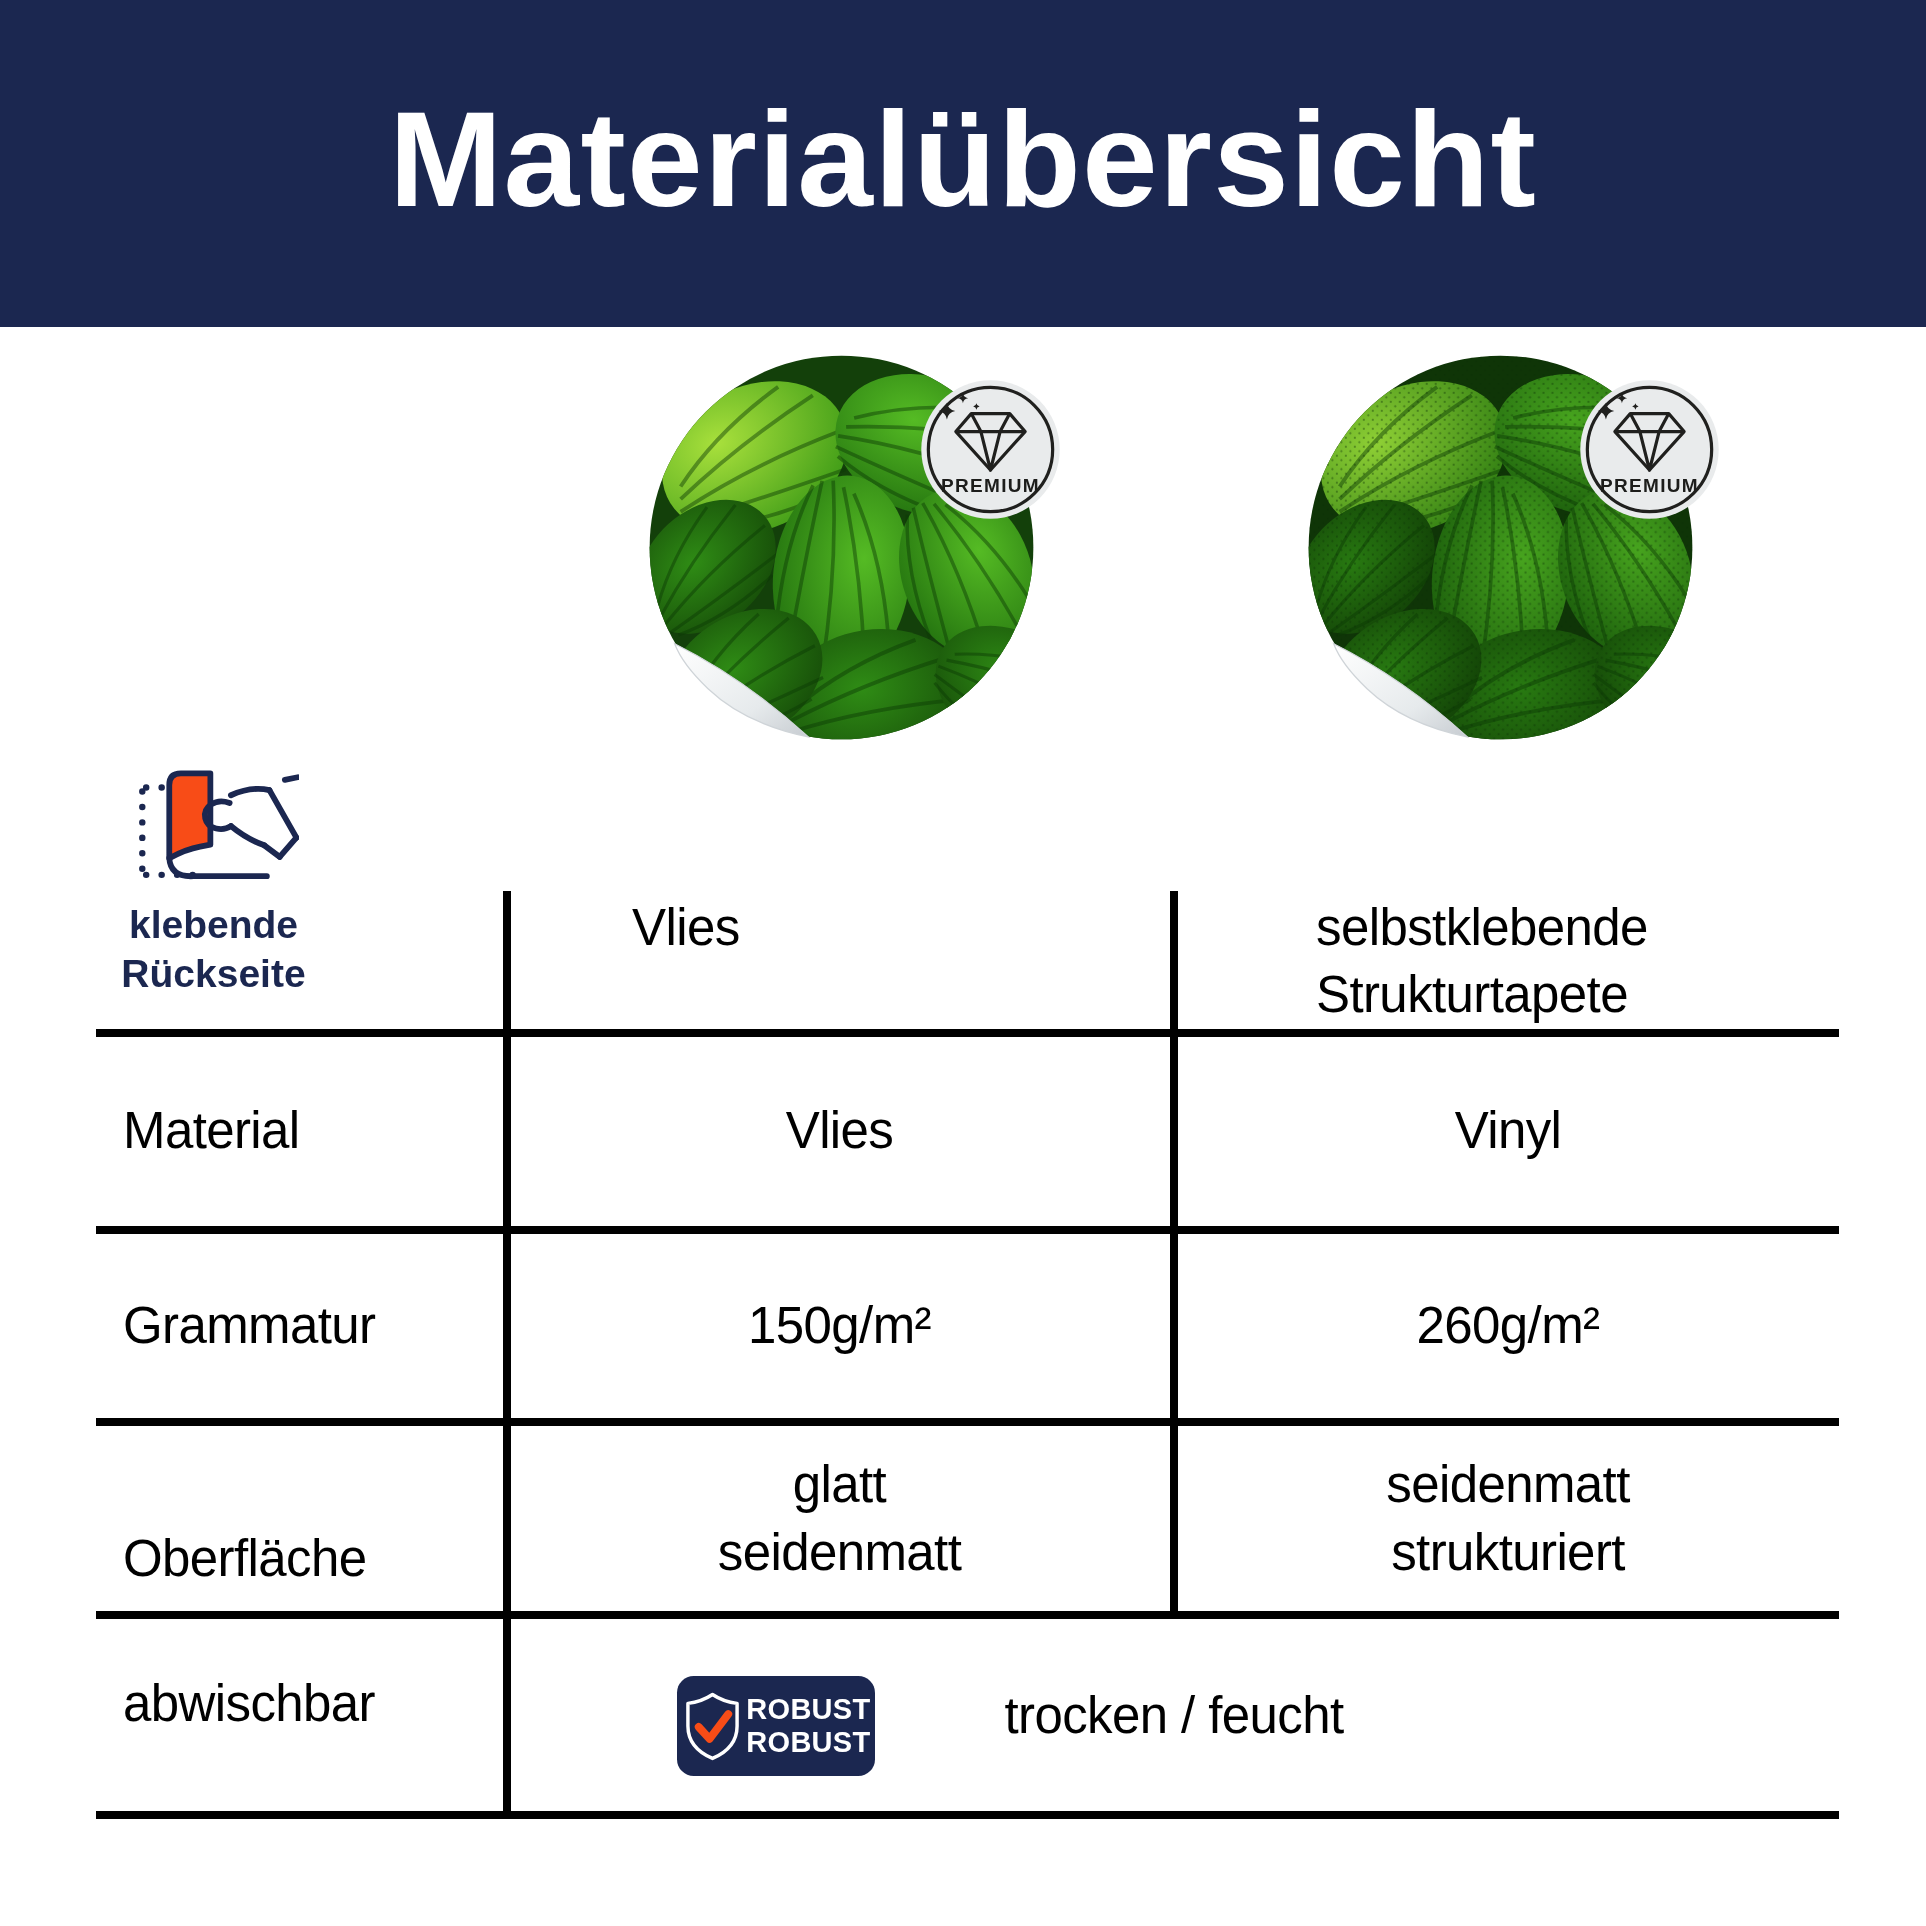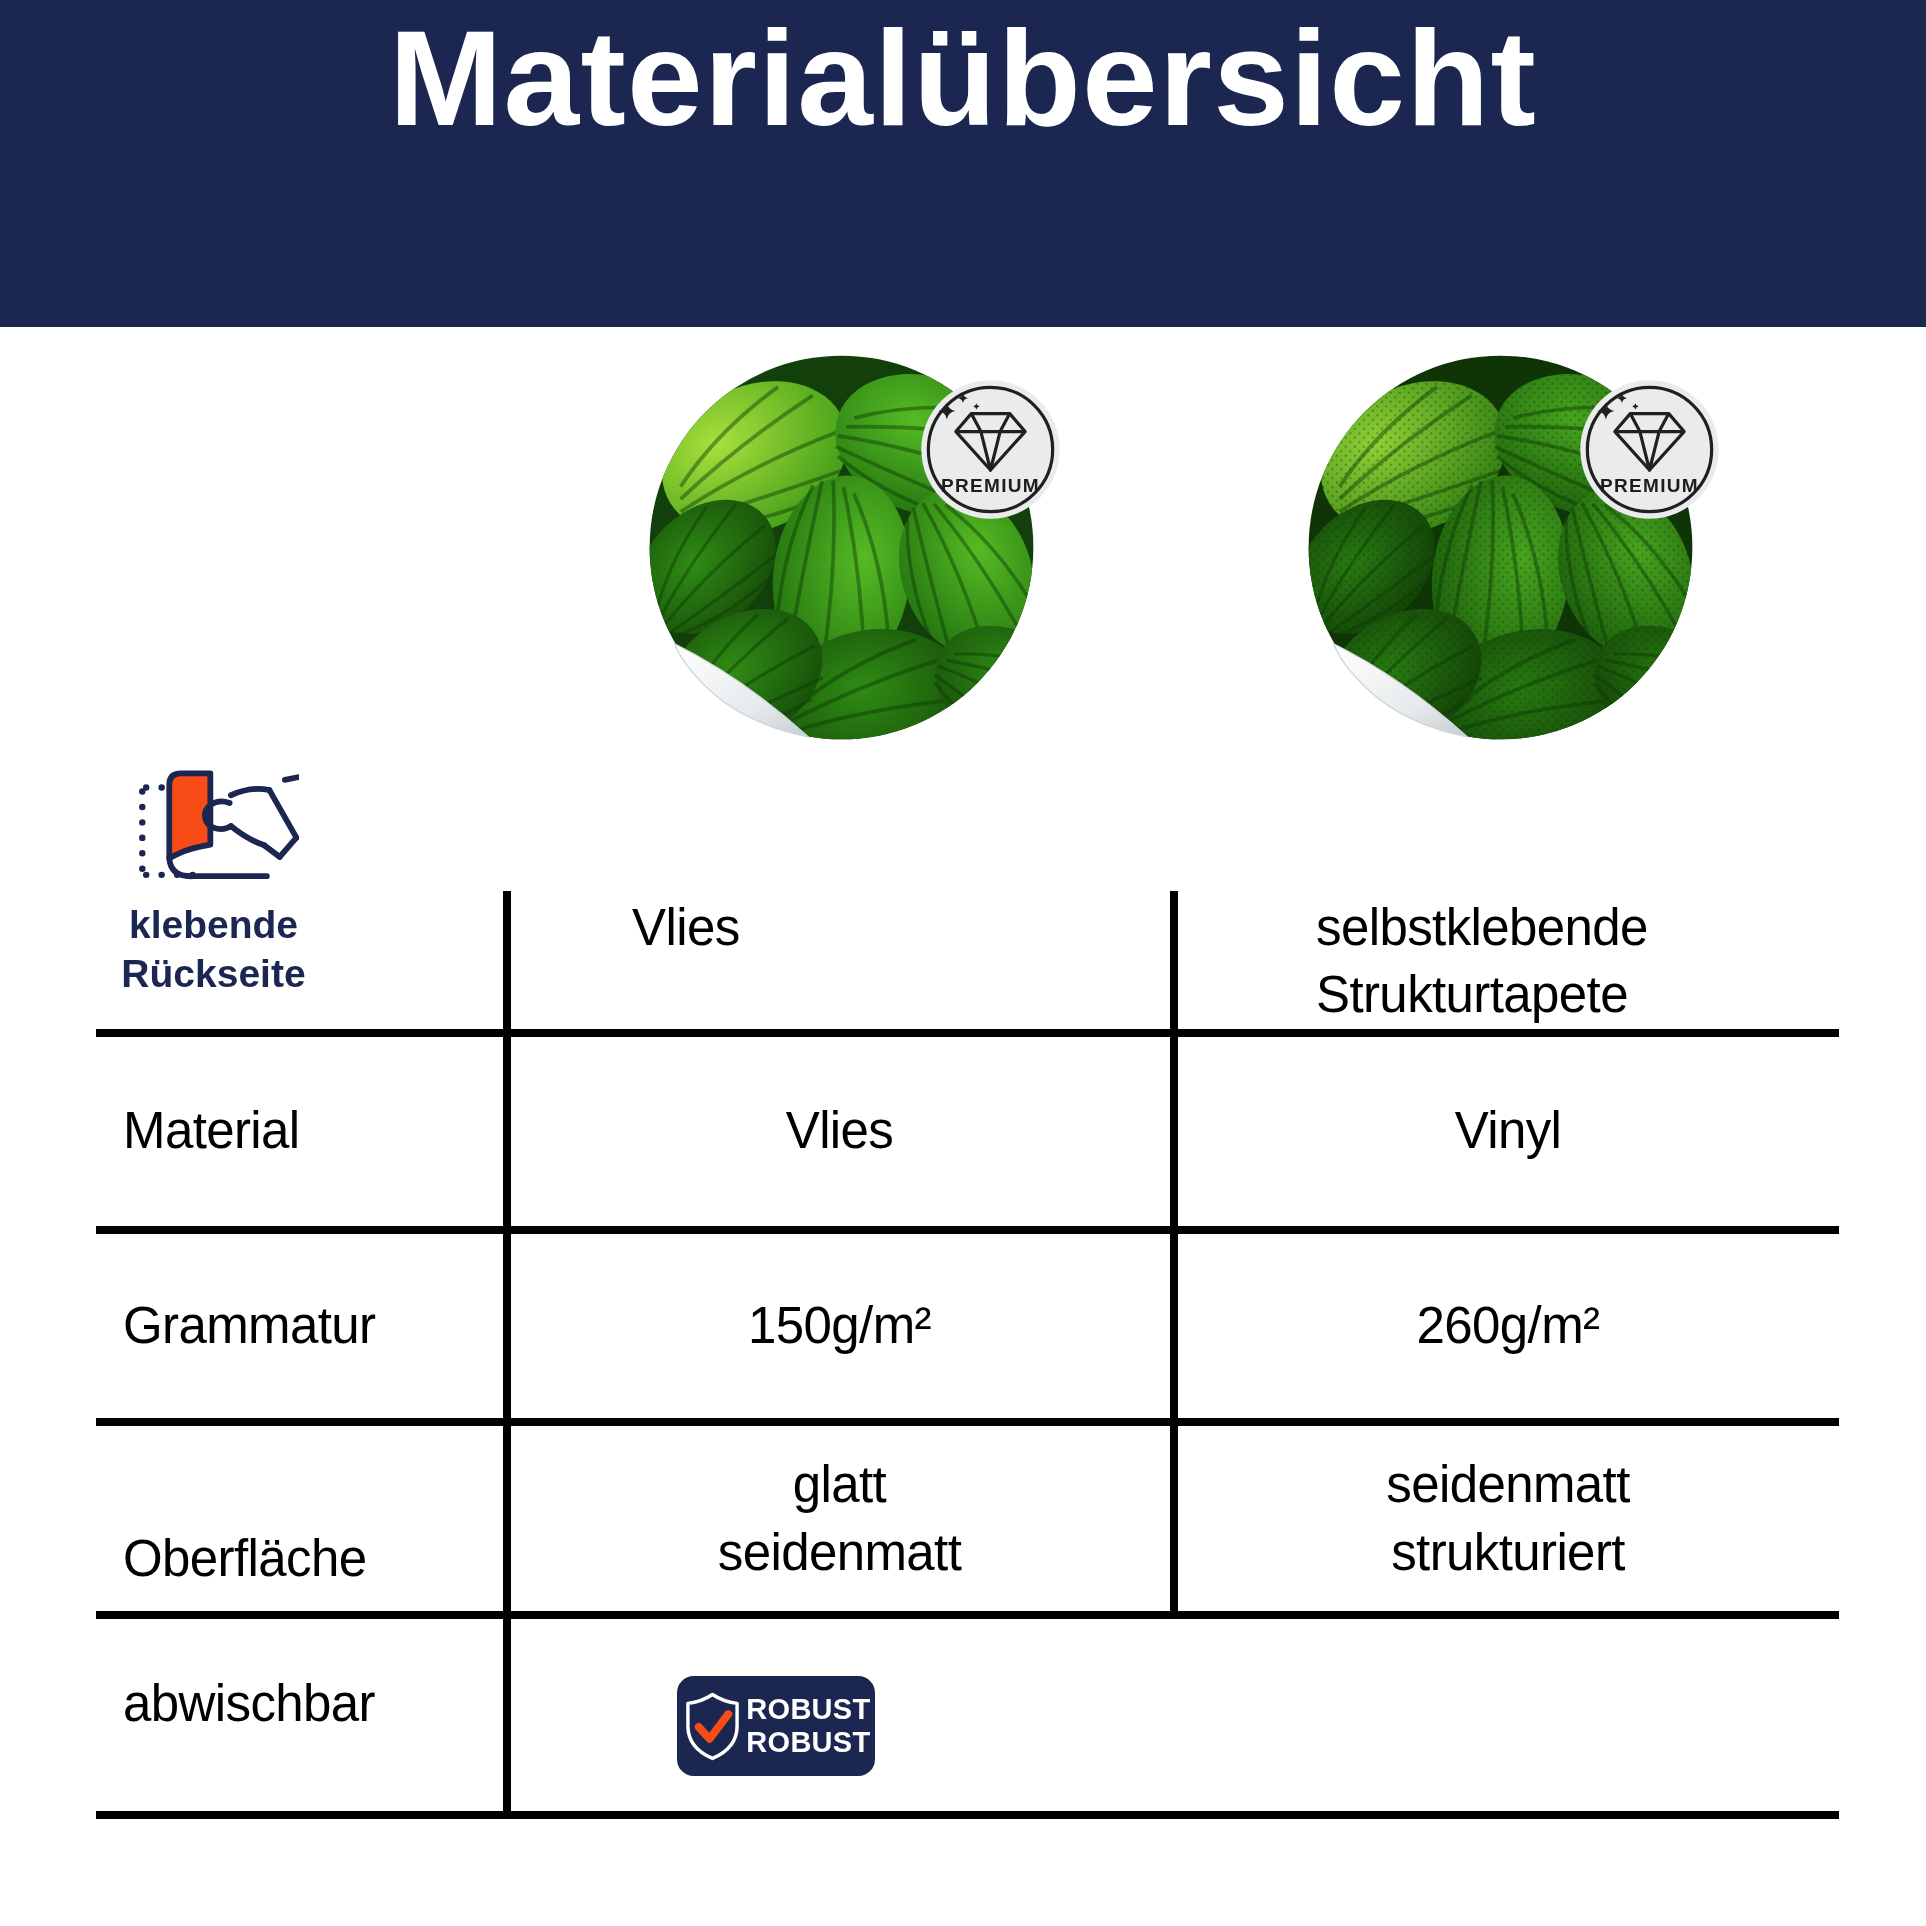"Materialübersicht" .titlebar { align-items: flex-start -> center }
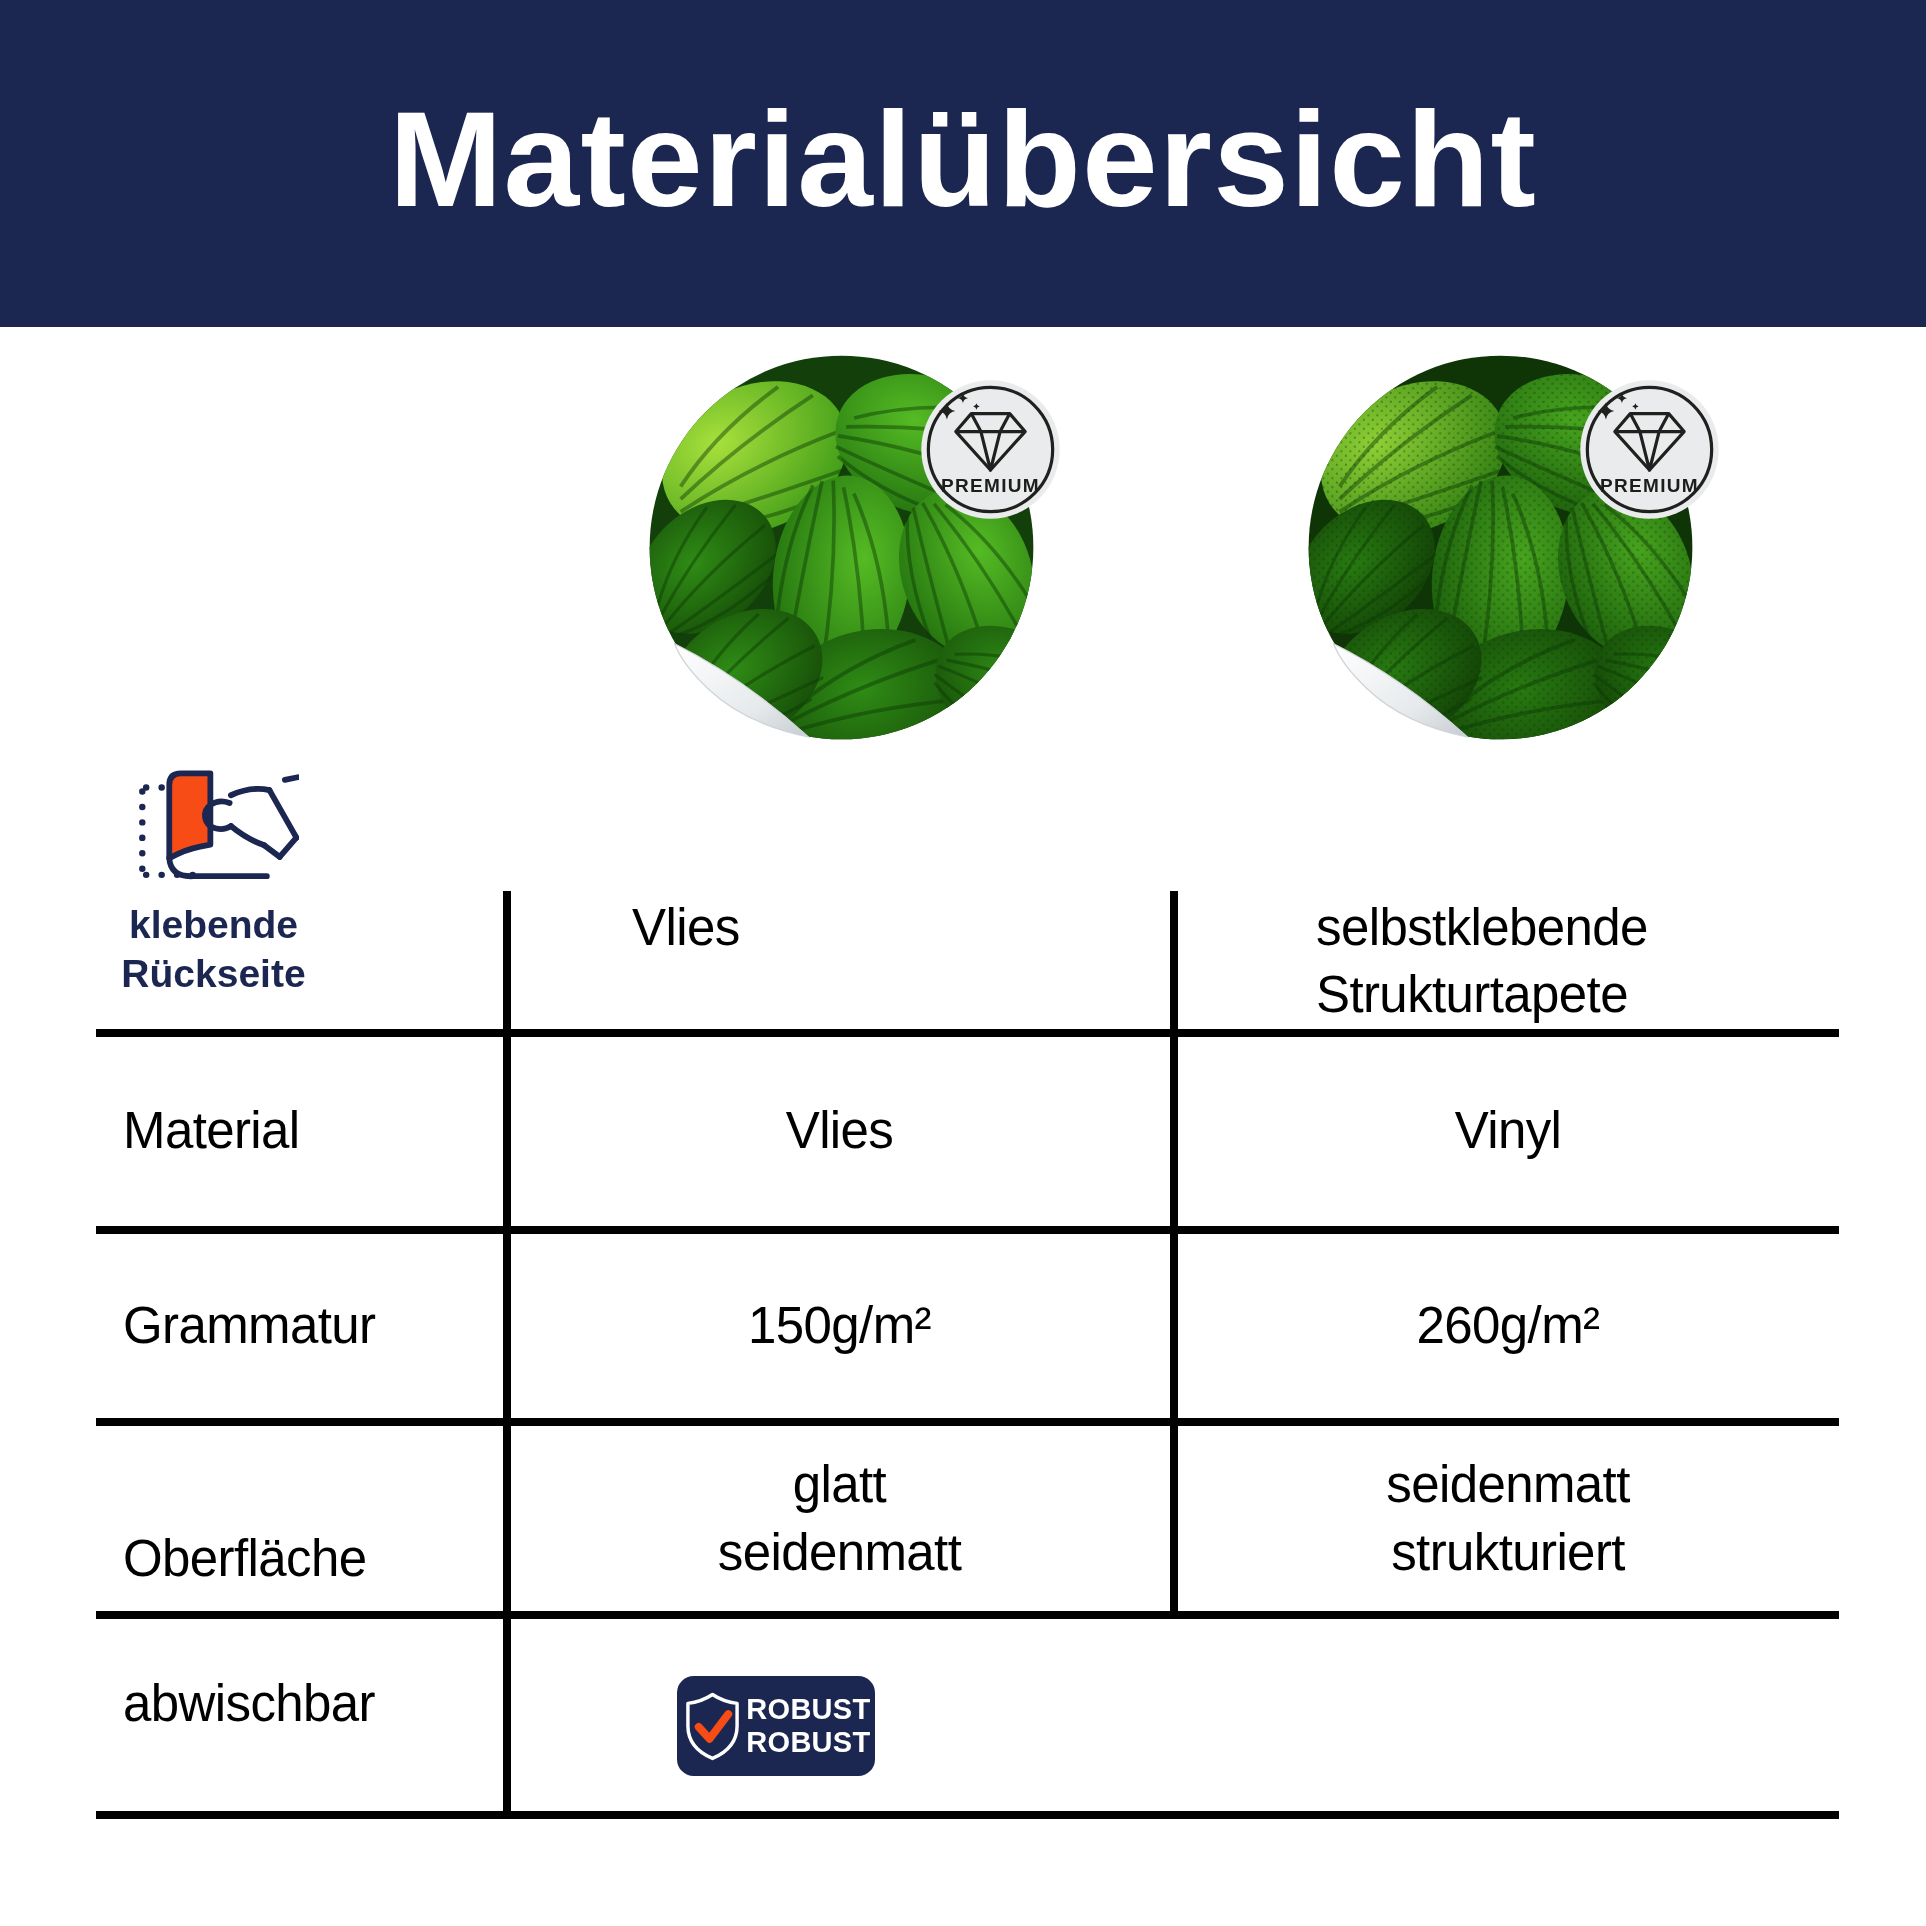"trocken / feucht" div.abs { html: none -> <div>trocken / feucht</div> }
